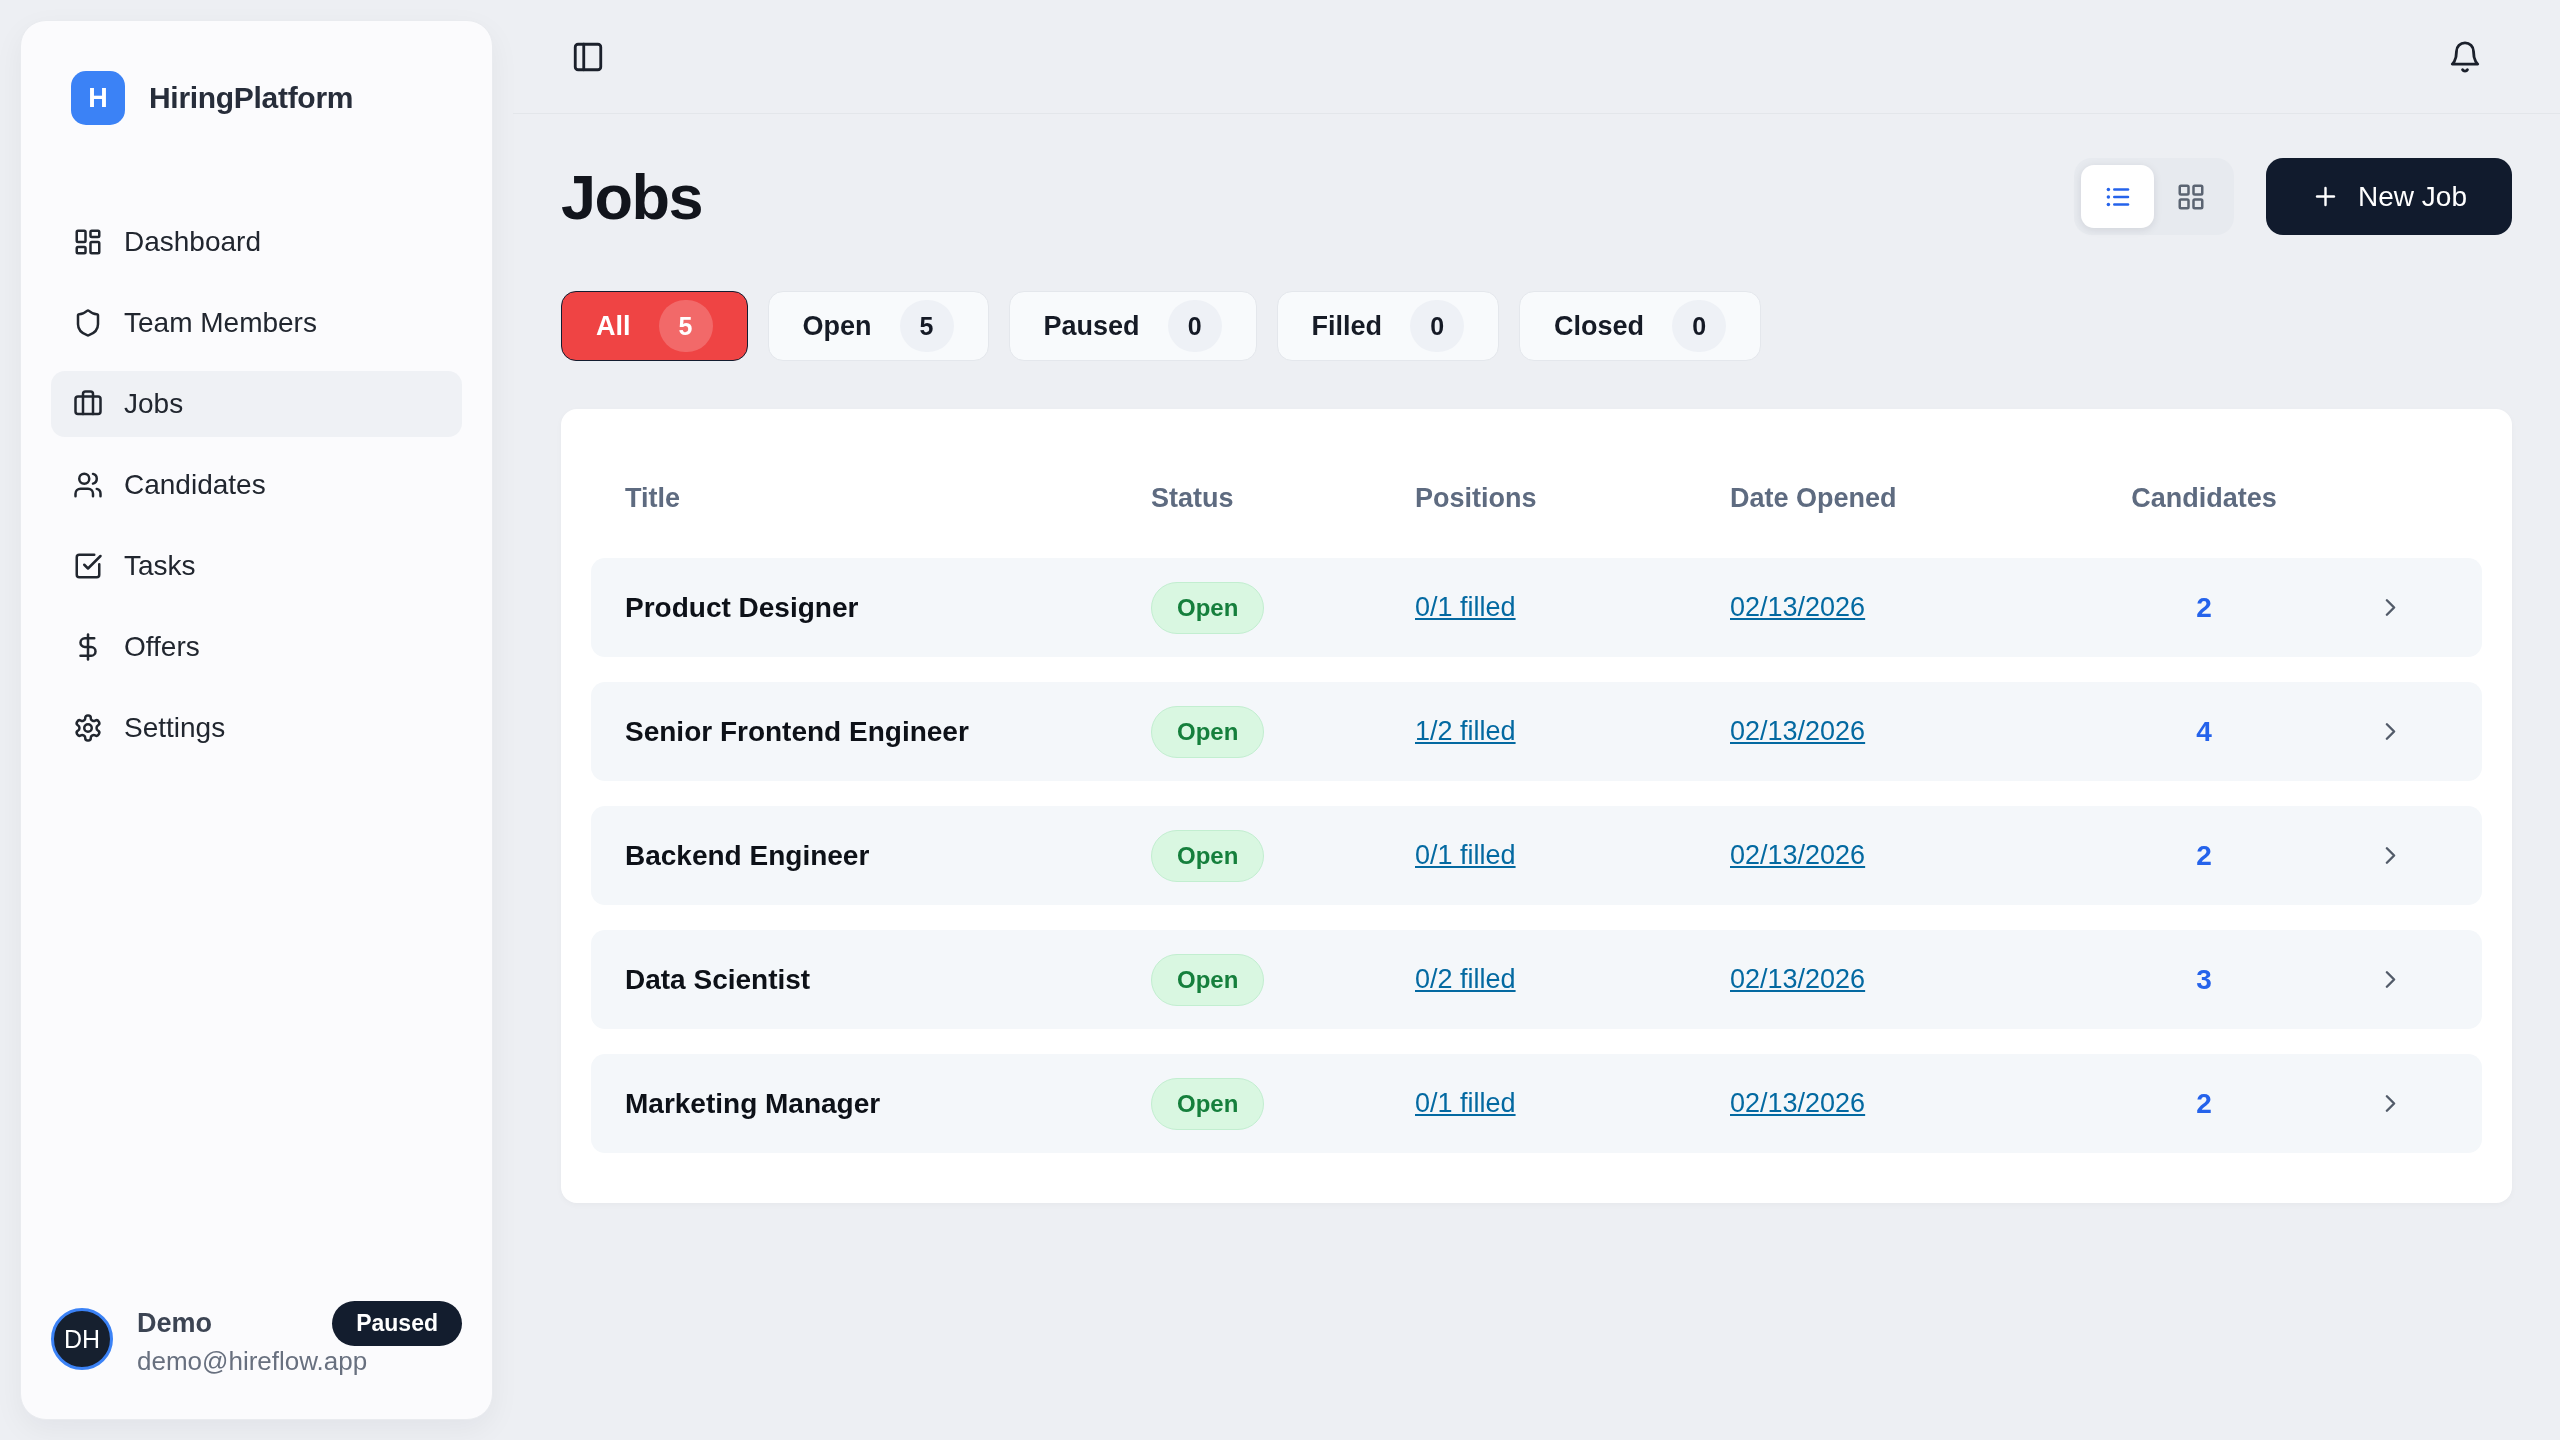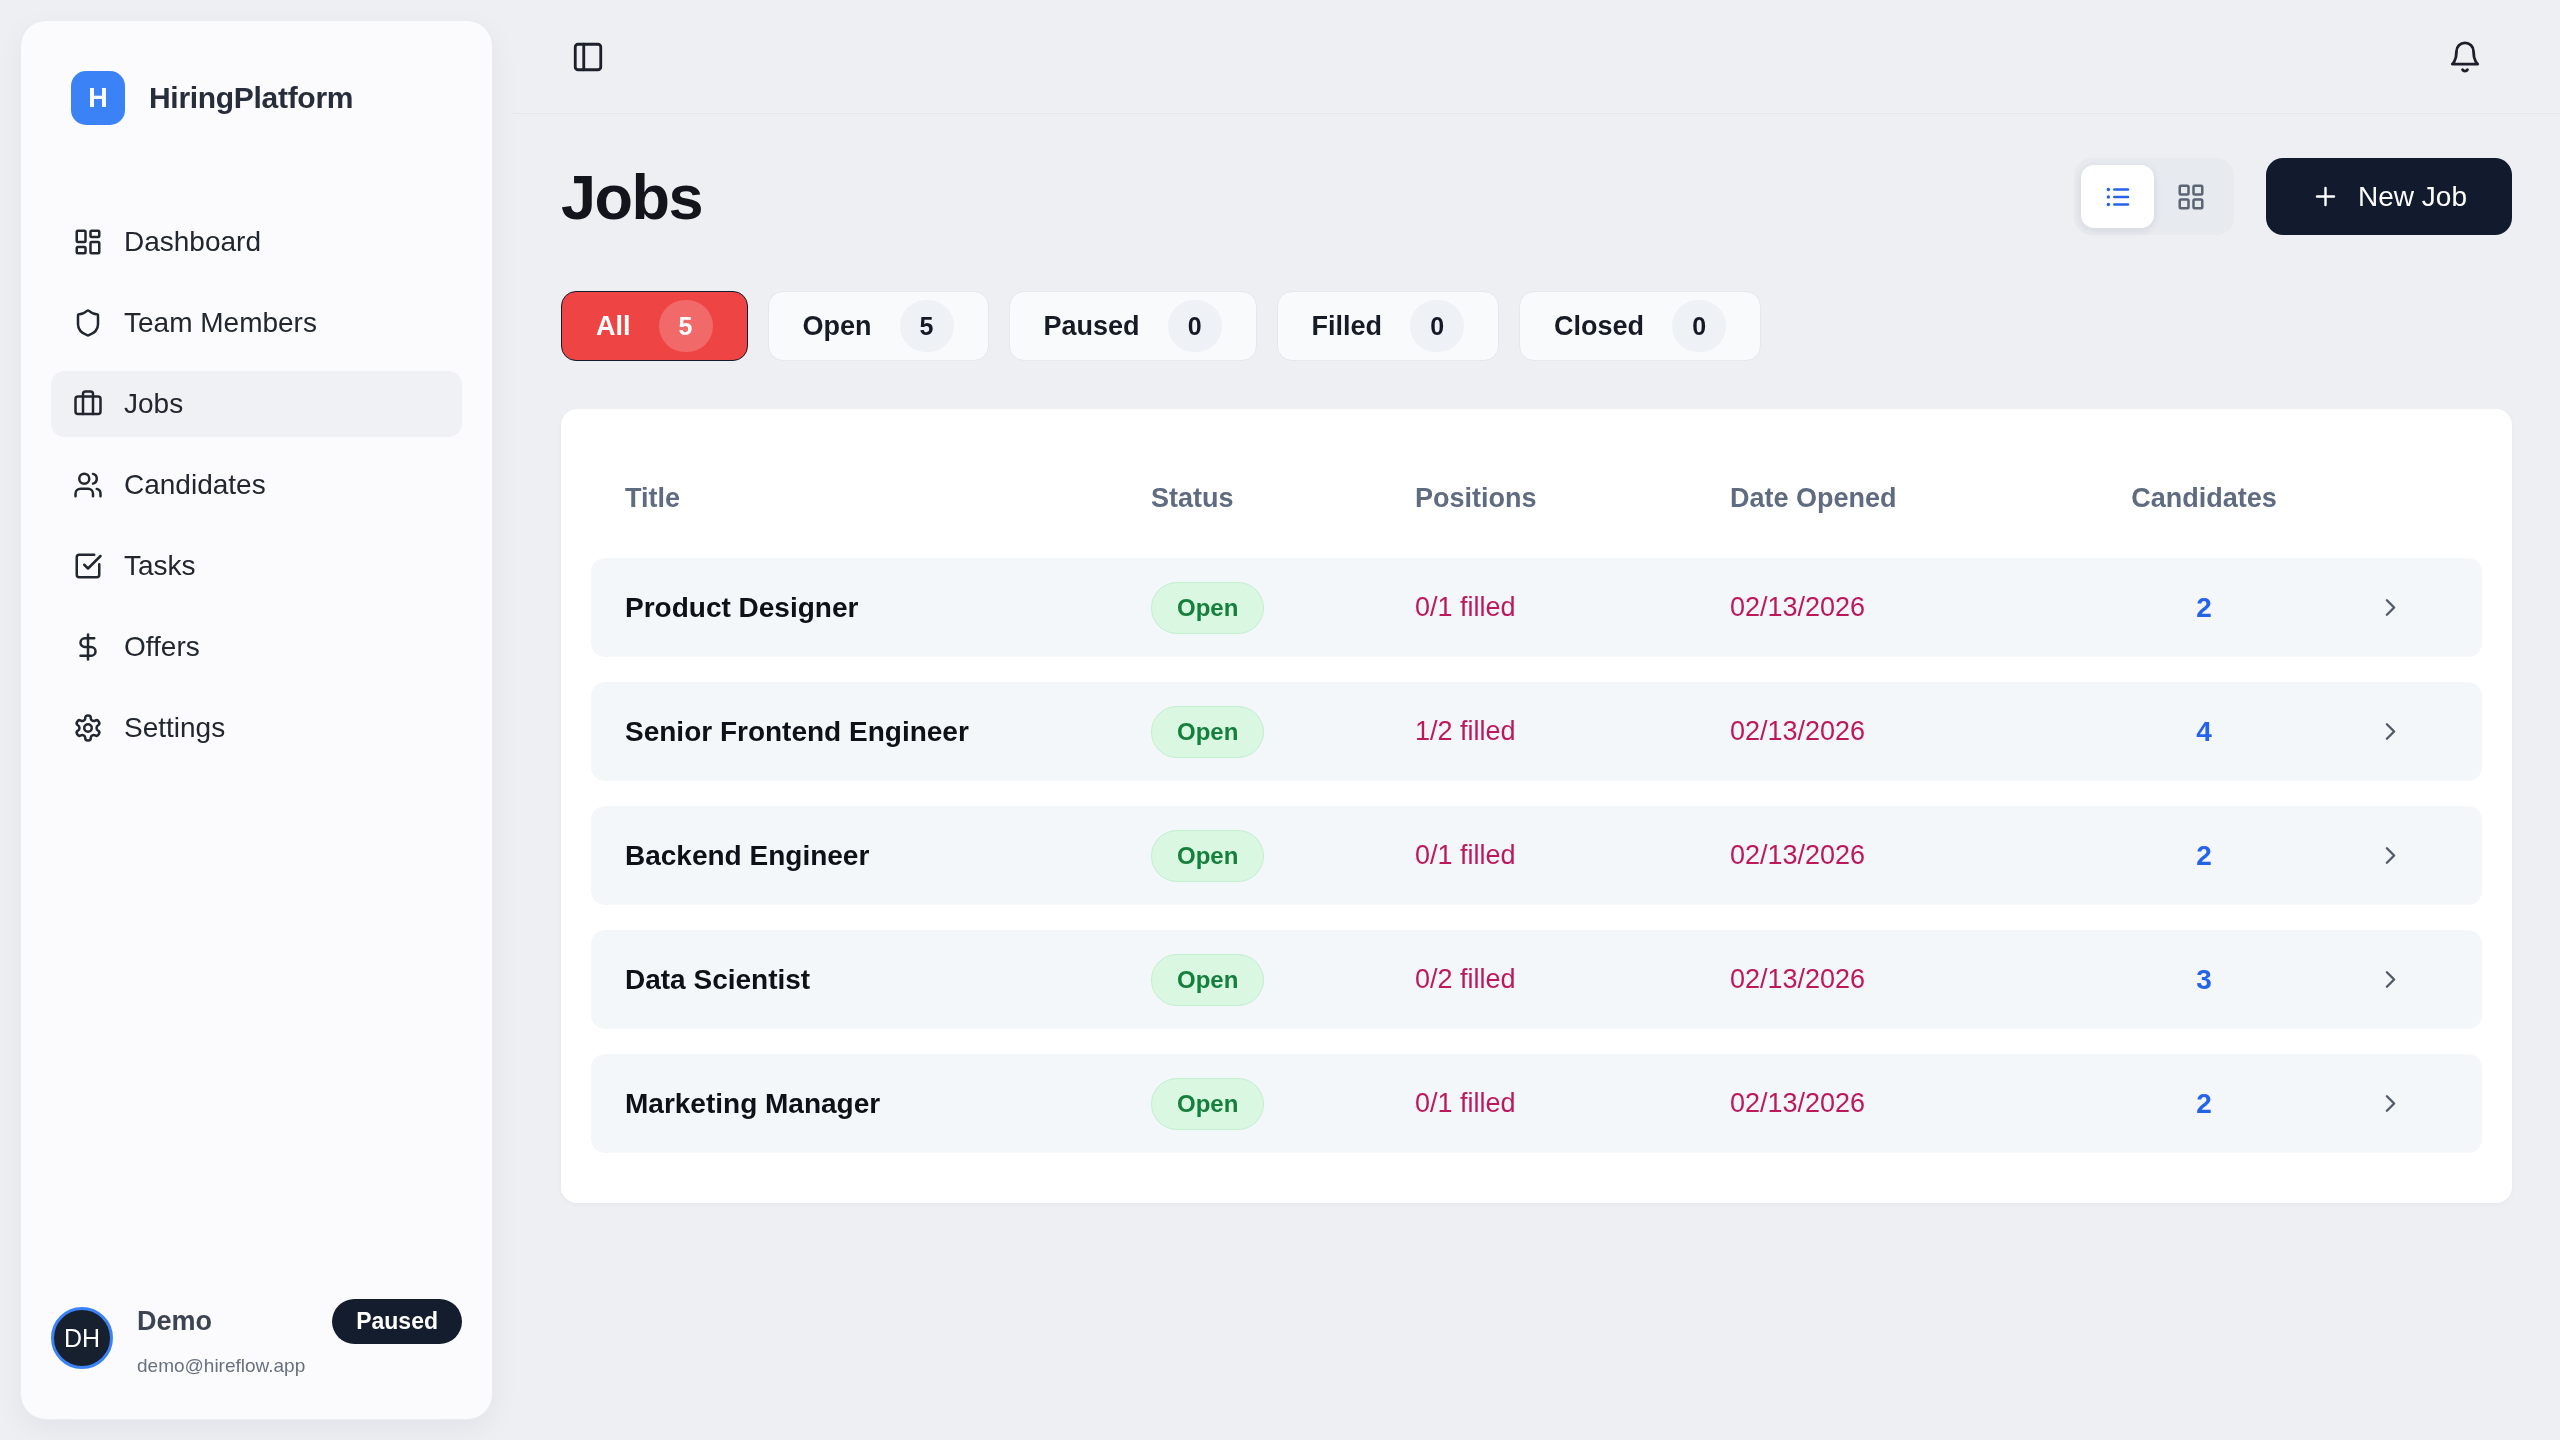"0/1 filled" .td-muted { color: #be185d -> #0369a1; text-decoration: none -> underline }
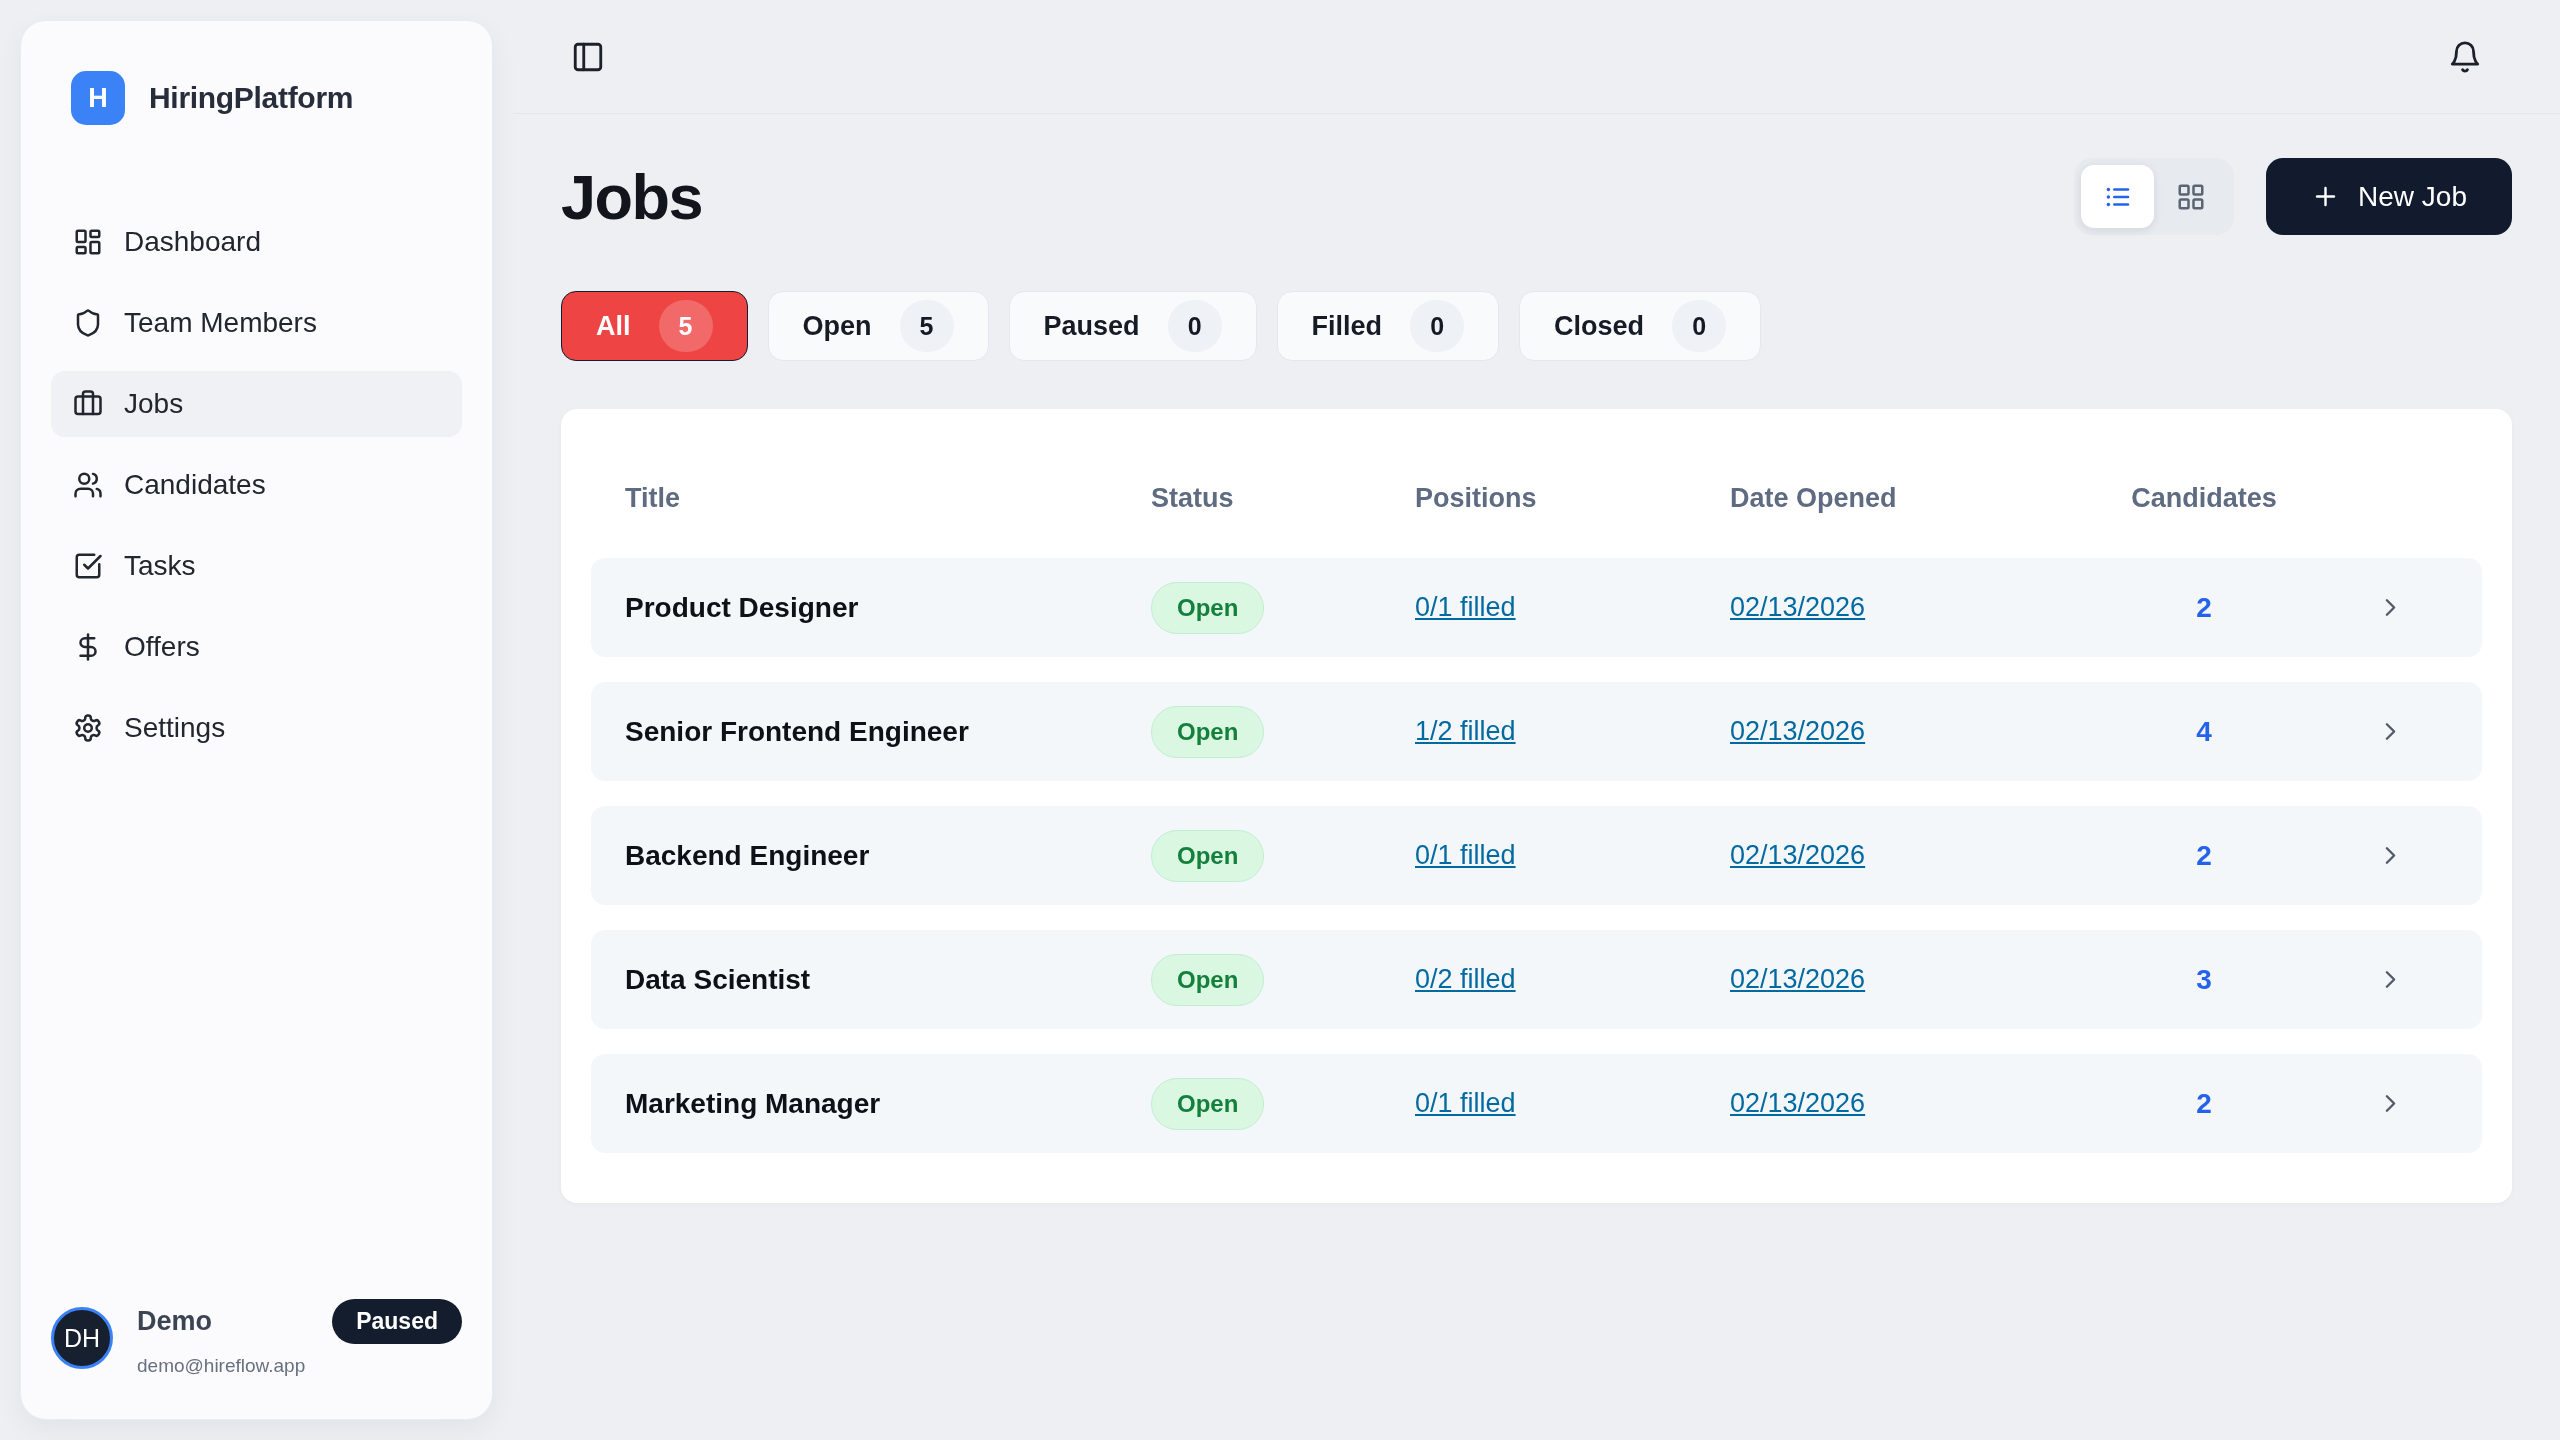"demo@hireflow.app" .user-email { font-size: 19px -> 26px; margin-top: 11px -> none }
